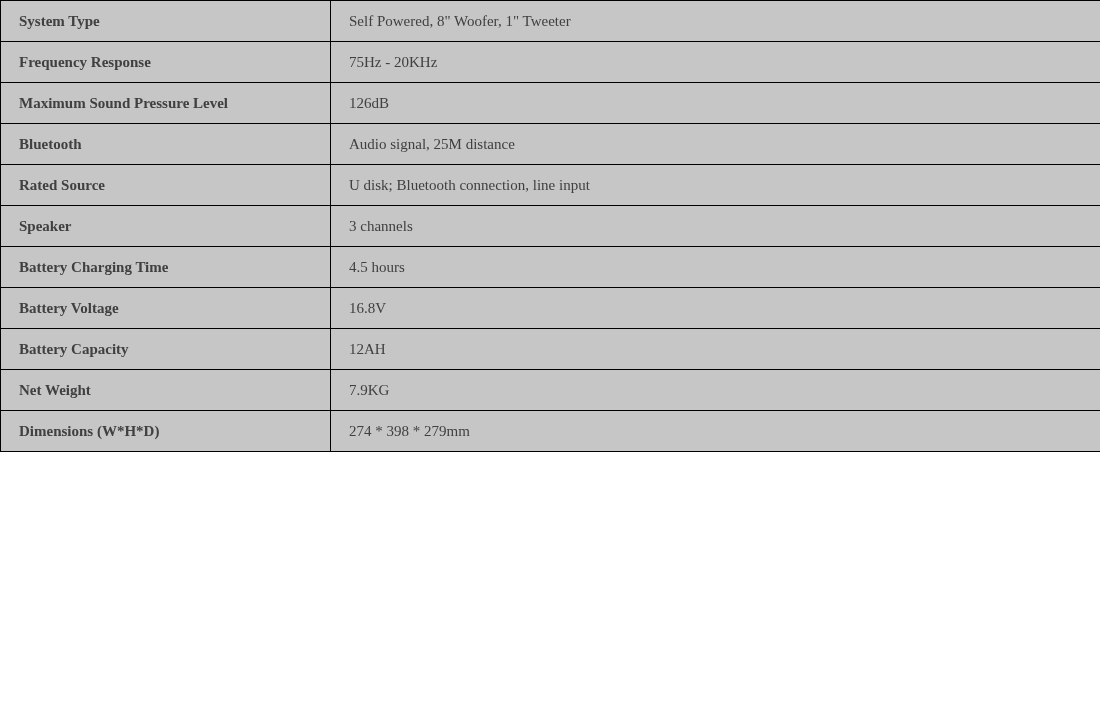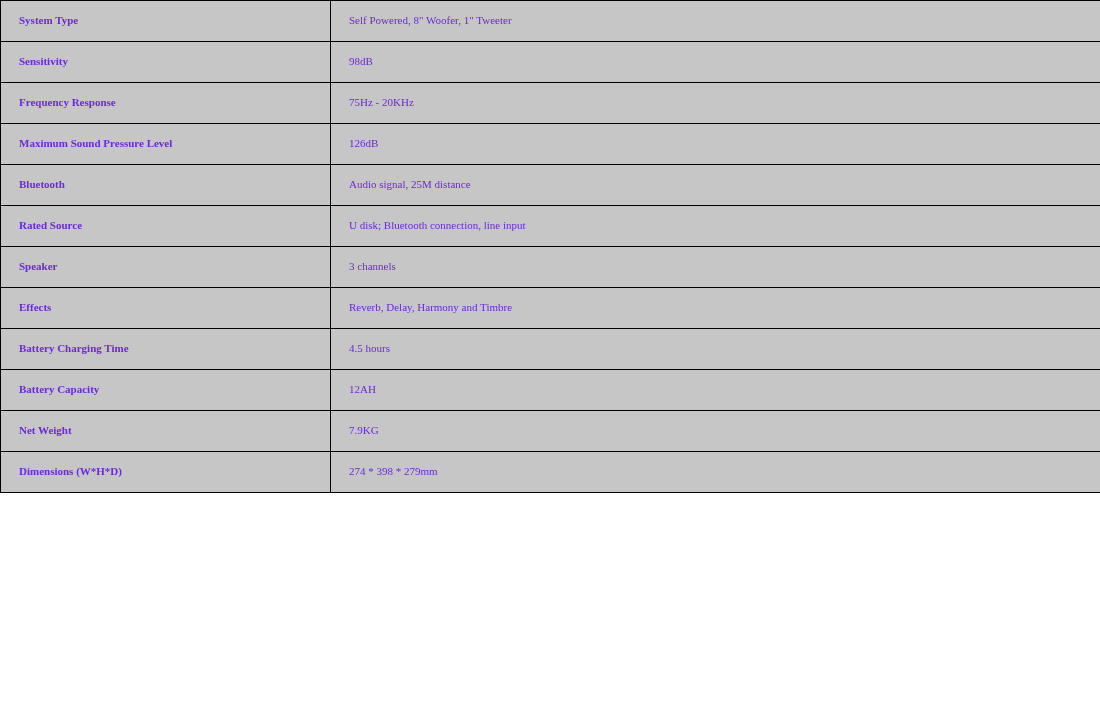"System Type" .spec-table td { color: #6d28d9 -> #404040; font-size: 11px -> 15px }
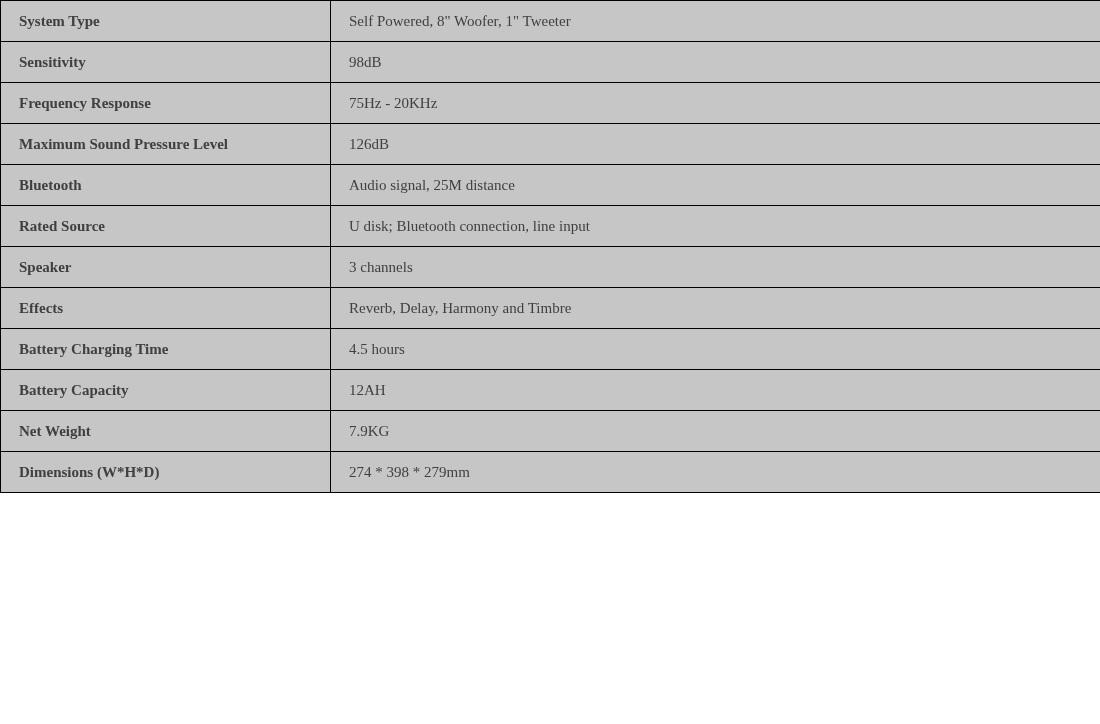"Sensitivity" tr { html: <tr> <td>Sensitivity</td> <td>98dB</td> </tr> -> none }
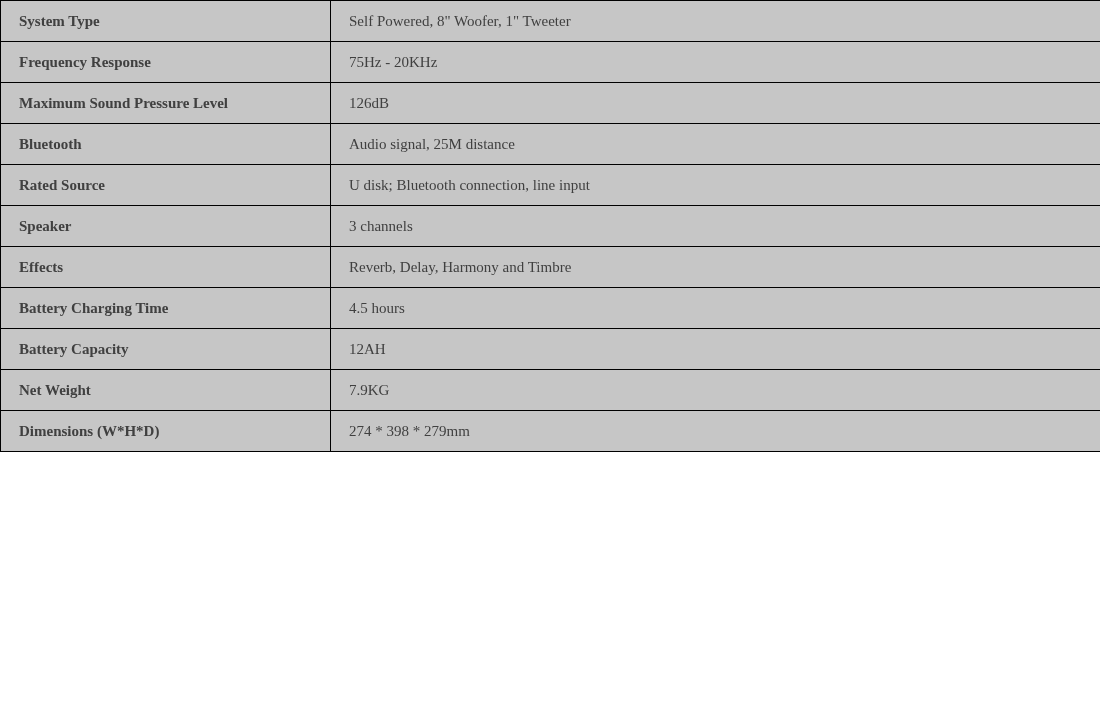"Effects" tr { html: <tr> <td>Effects</td> <td>Reverb, Delay, Harmony and Timbre</td> </tr> -> none }
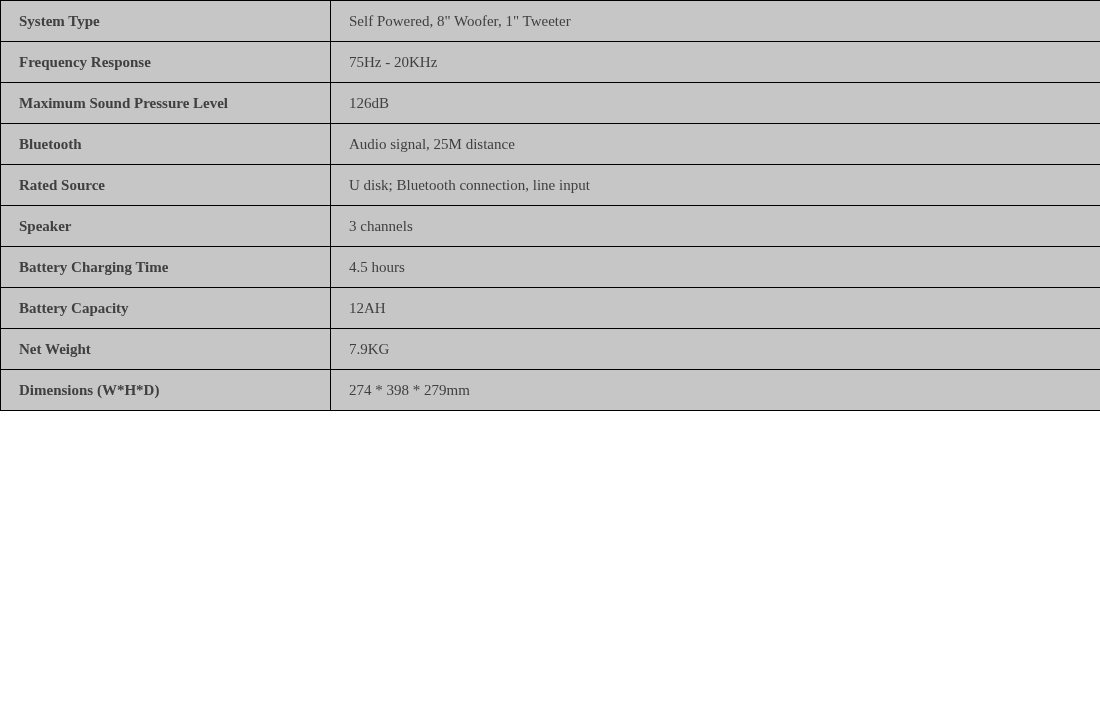"Battery Voltage" tr { html: none -> <tr> <td>Battery Voltage</td> <td>16.8V</td> </tr> }
